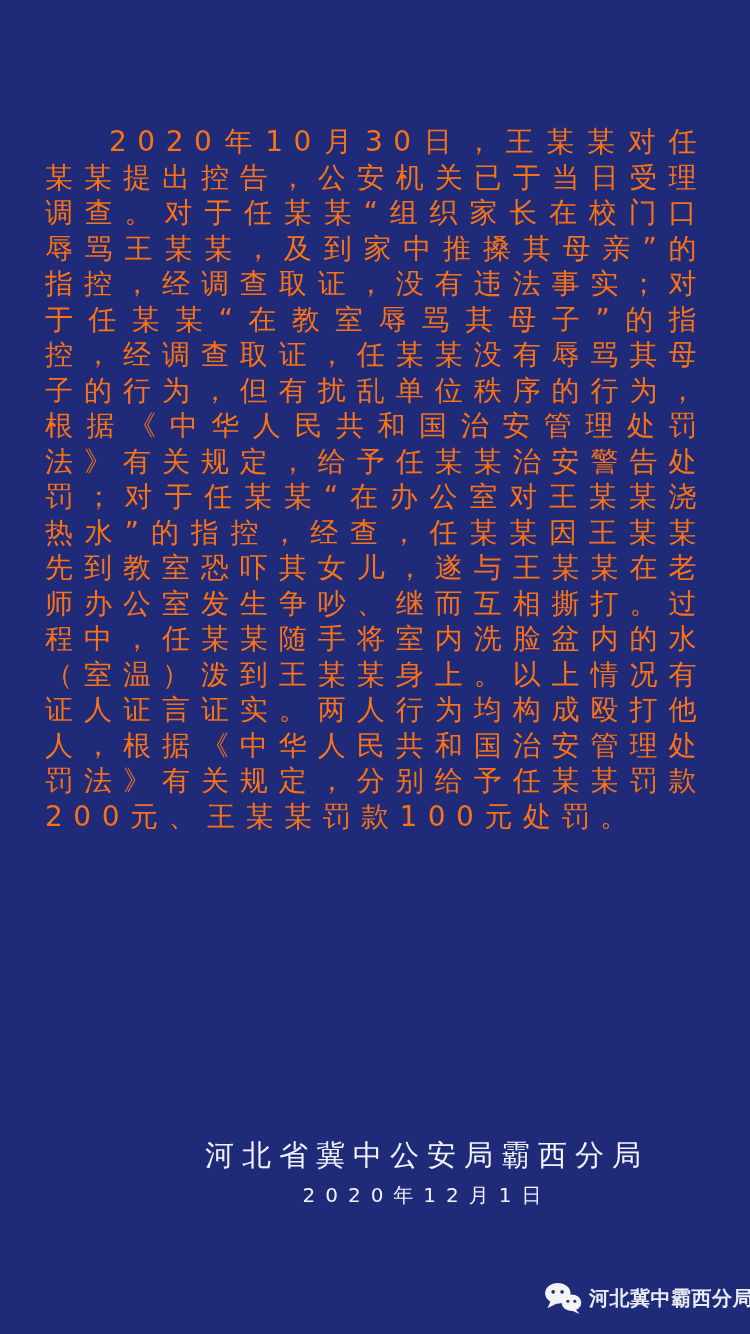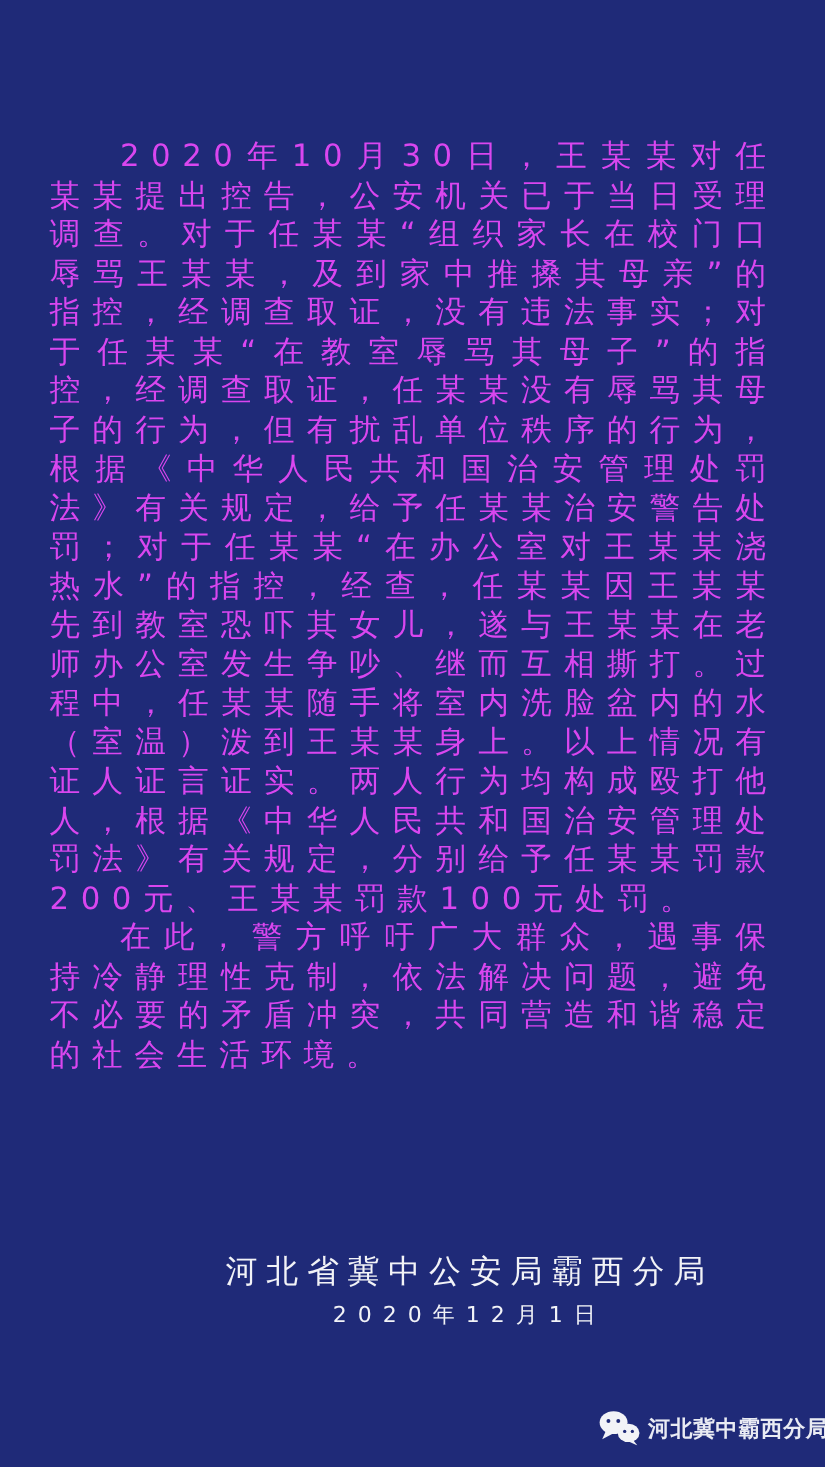"2020年10月30日，王某某对任某某提出控告，公安机关已于当日受理调查。对于任" .notice-body { color: #d946ef -> #f97316 }
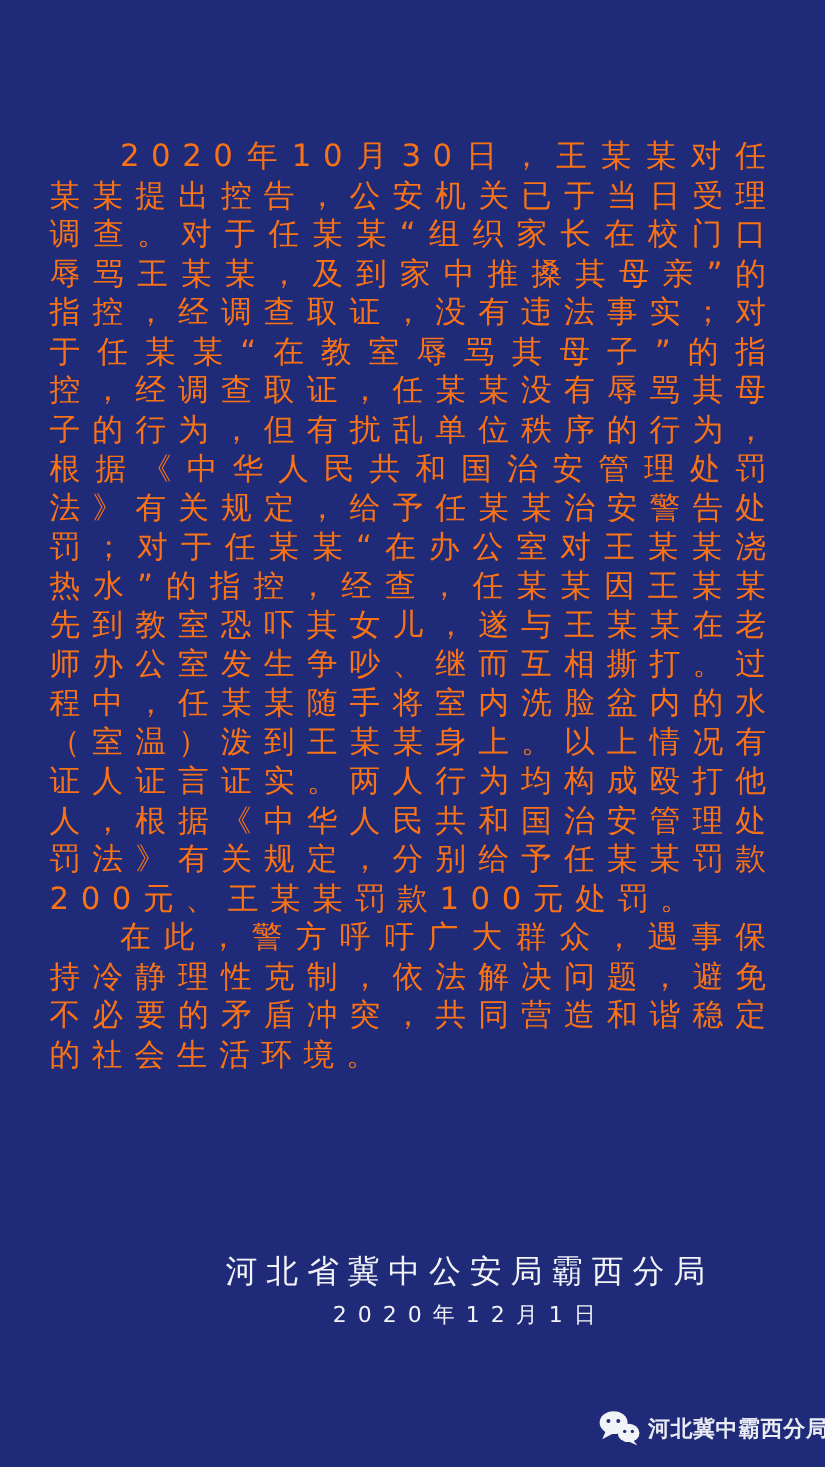"在此，警方呼吁广大群众，遇事保持冷静理性克制，依法解决问题，避免不必要的矛盾冲突" p.notice-para { html: <p>在此，警方呼吁广大群众，遇事保持冷静理性克制，依法解决问题，避免不必要的矛盾冲突，共同营造和谐稳定的社会生活环境。</p> -> none }
